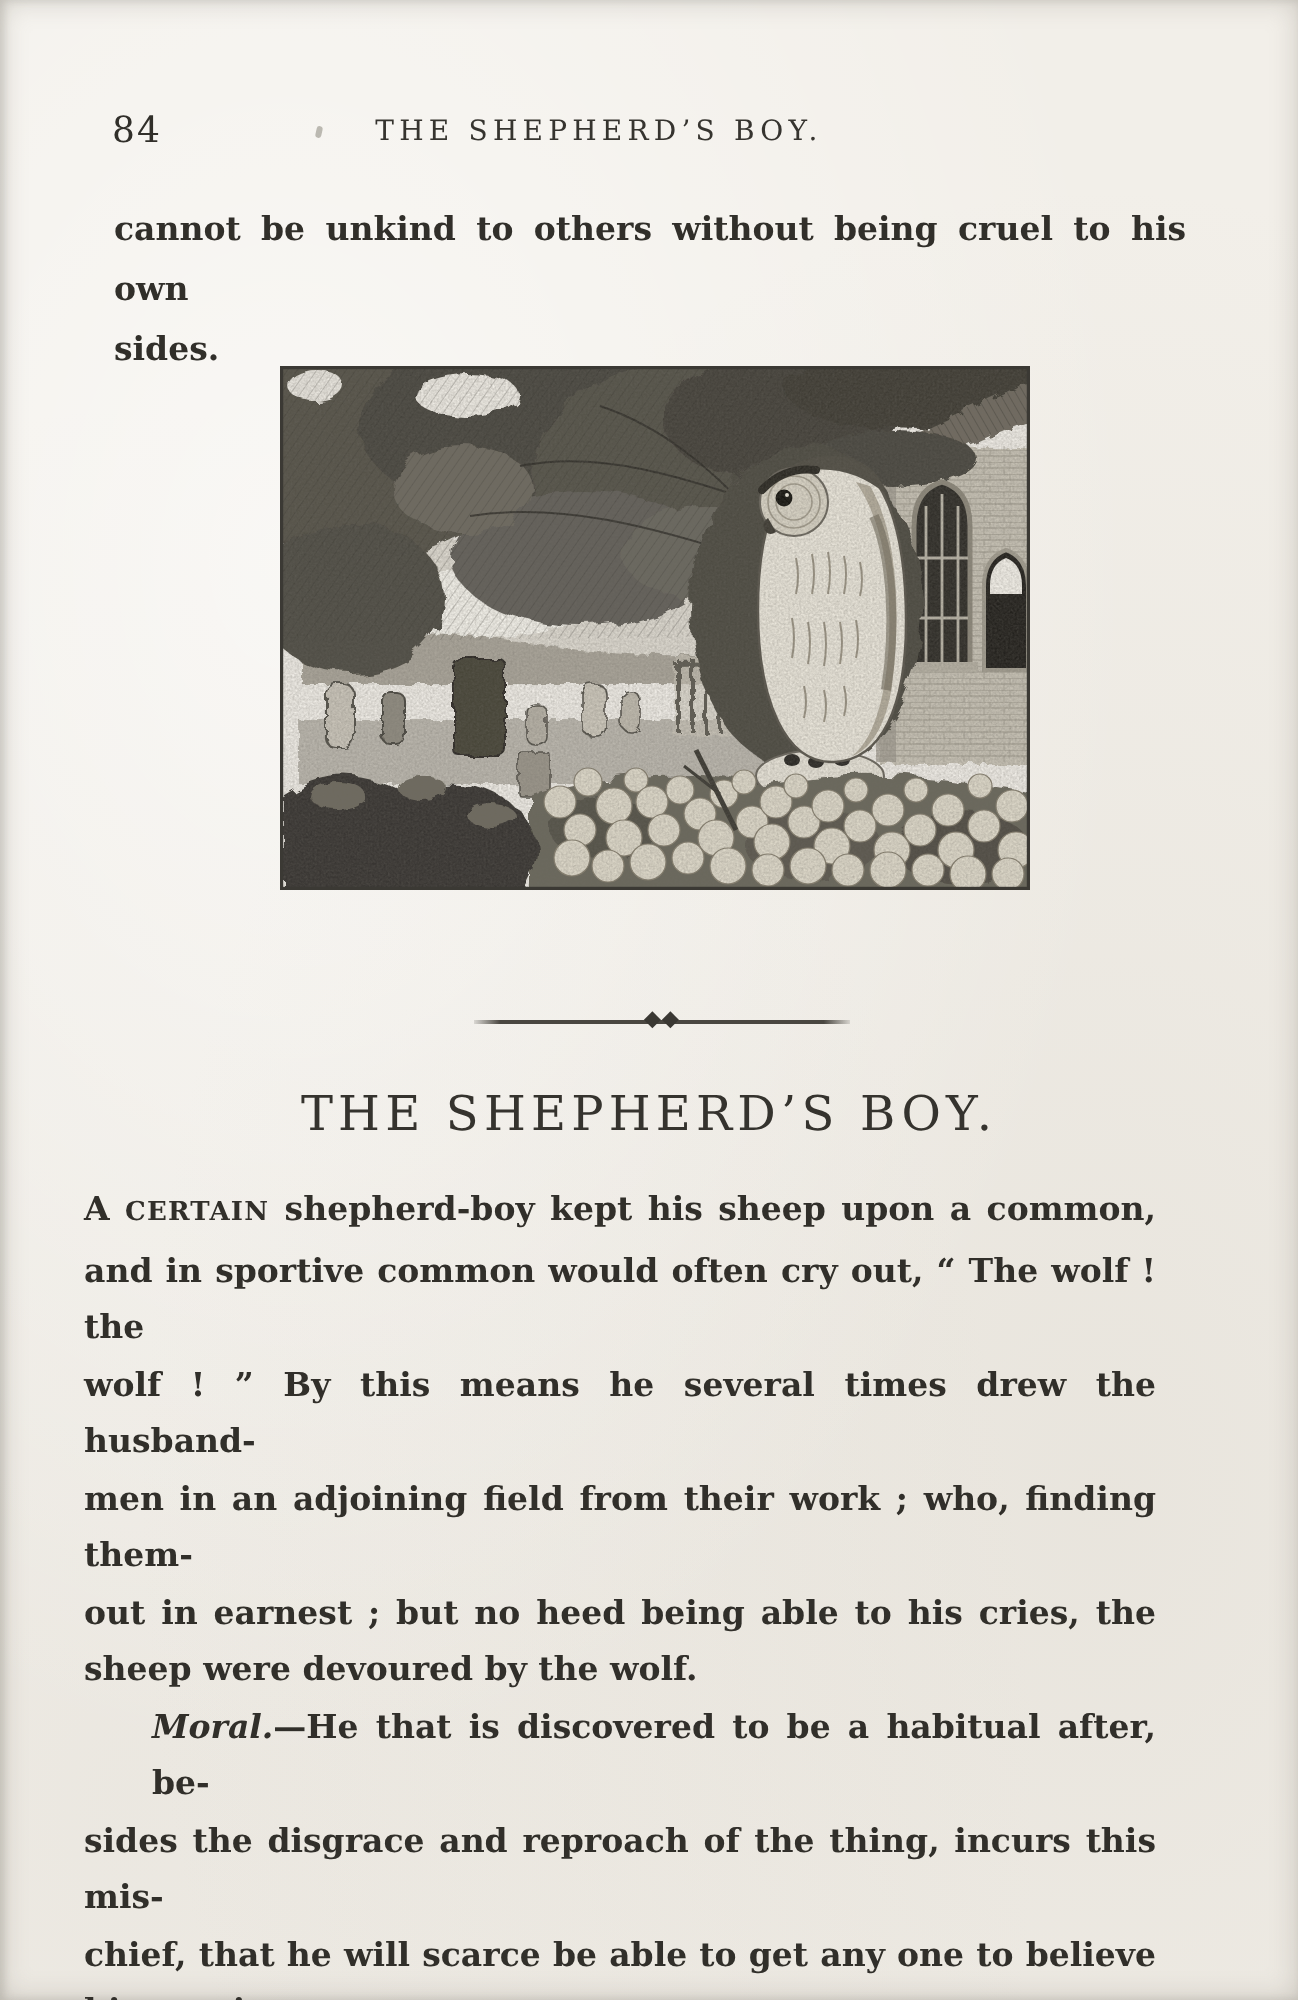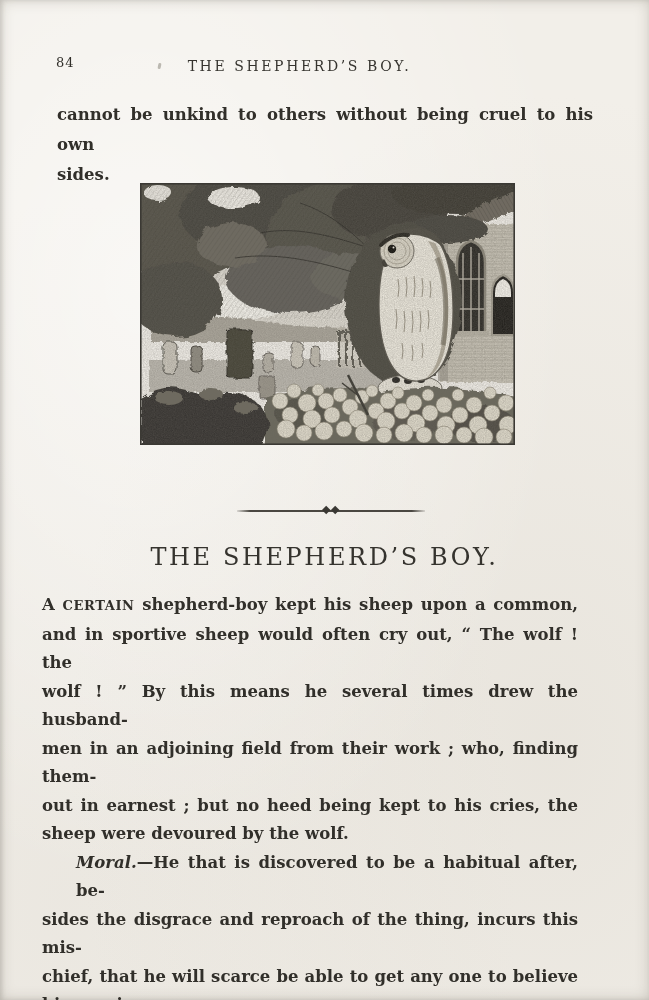"84" .page-number { font-size: 13px -> 18px }
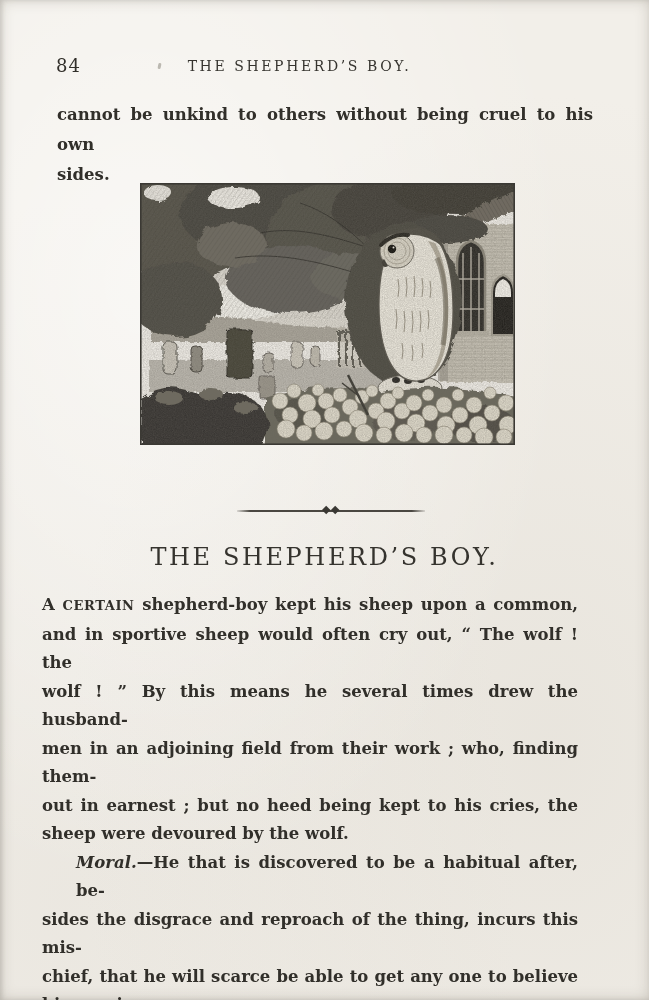"and in sportive sheep would" div.line { text: sheep -> common }
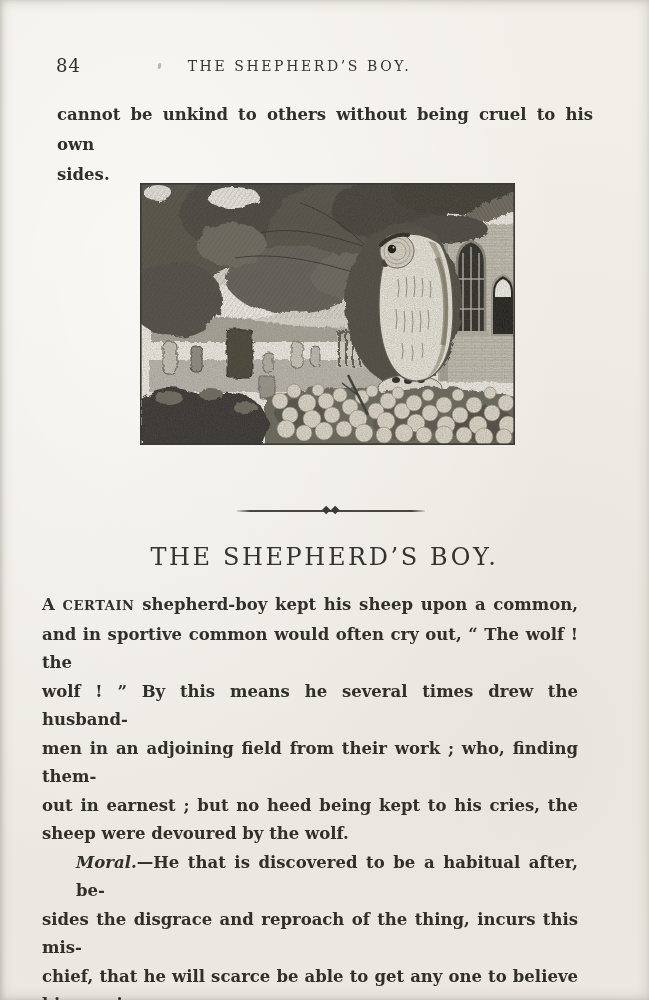"out in earnest ; but" div.line { text: kept -> able }
